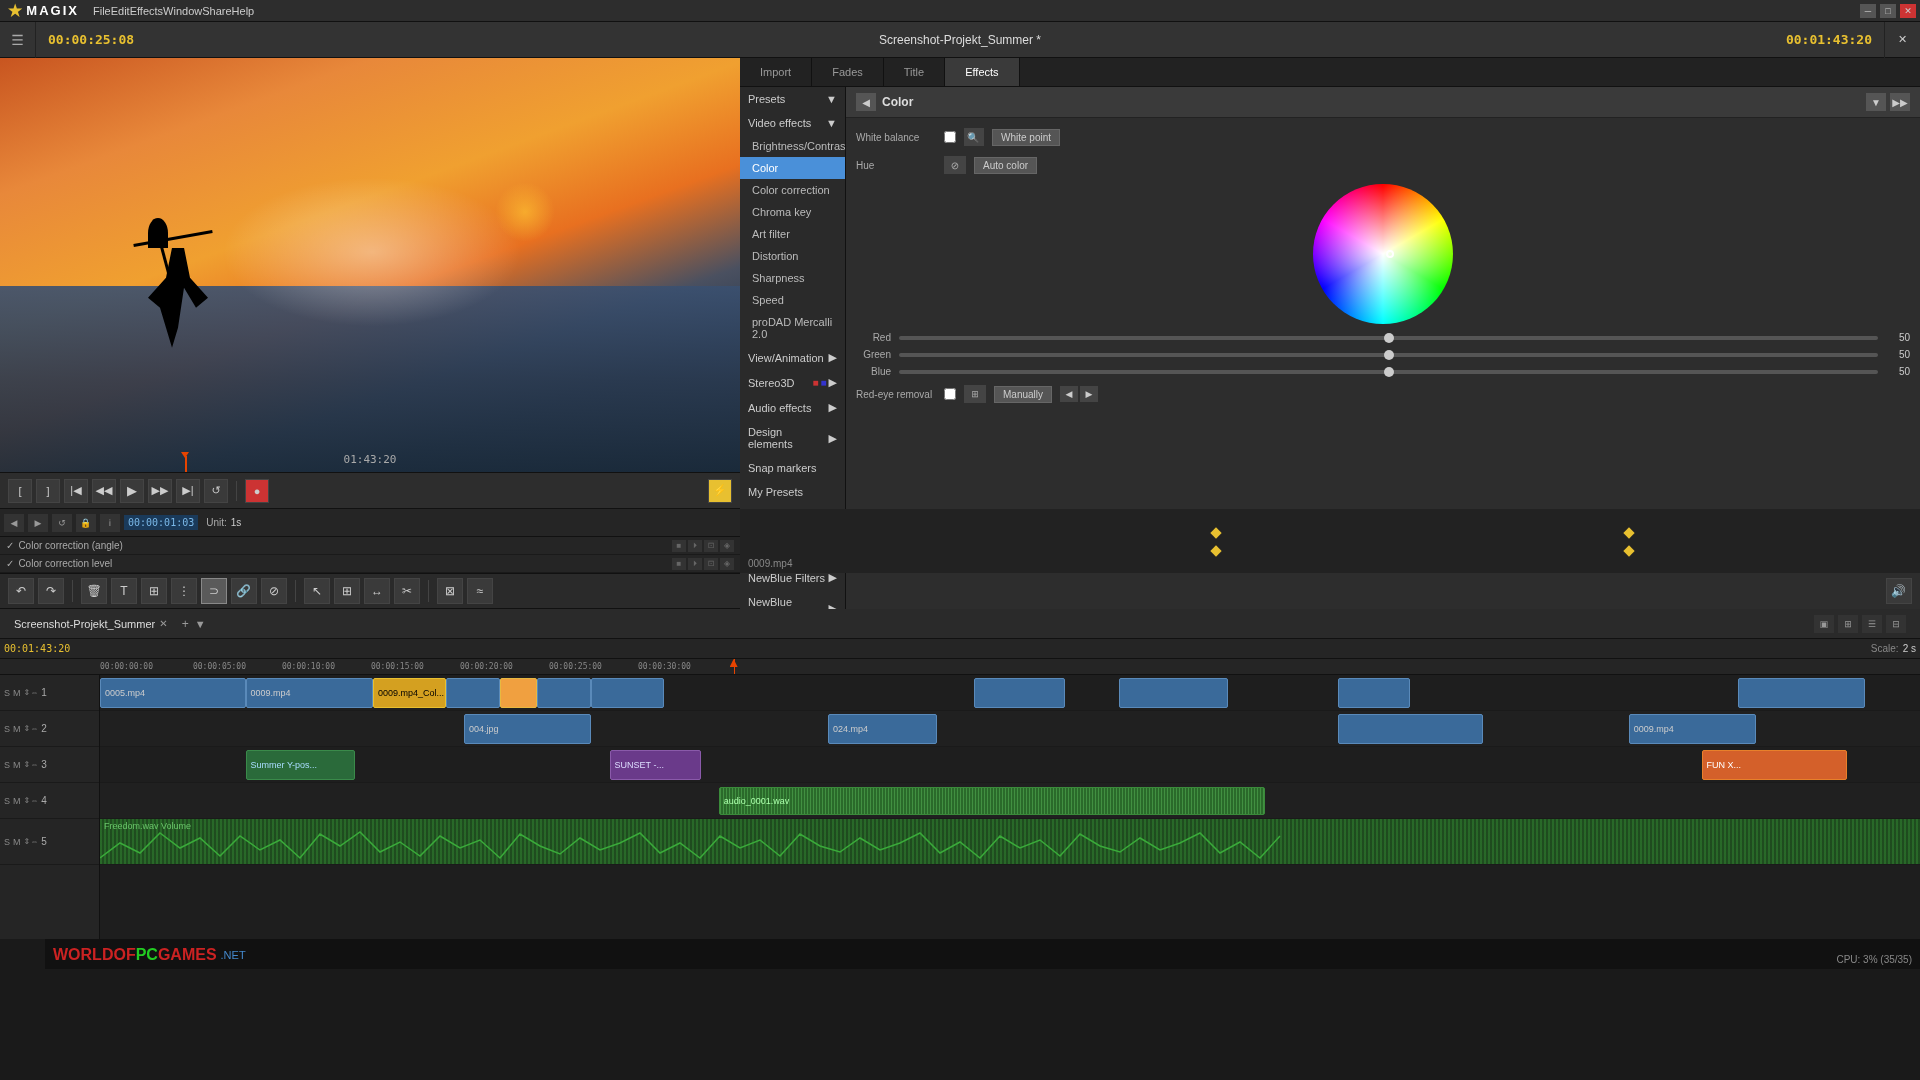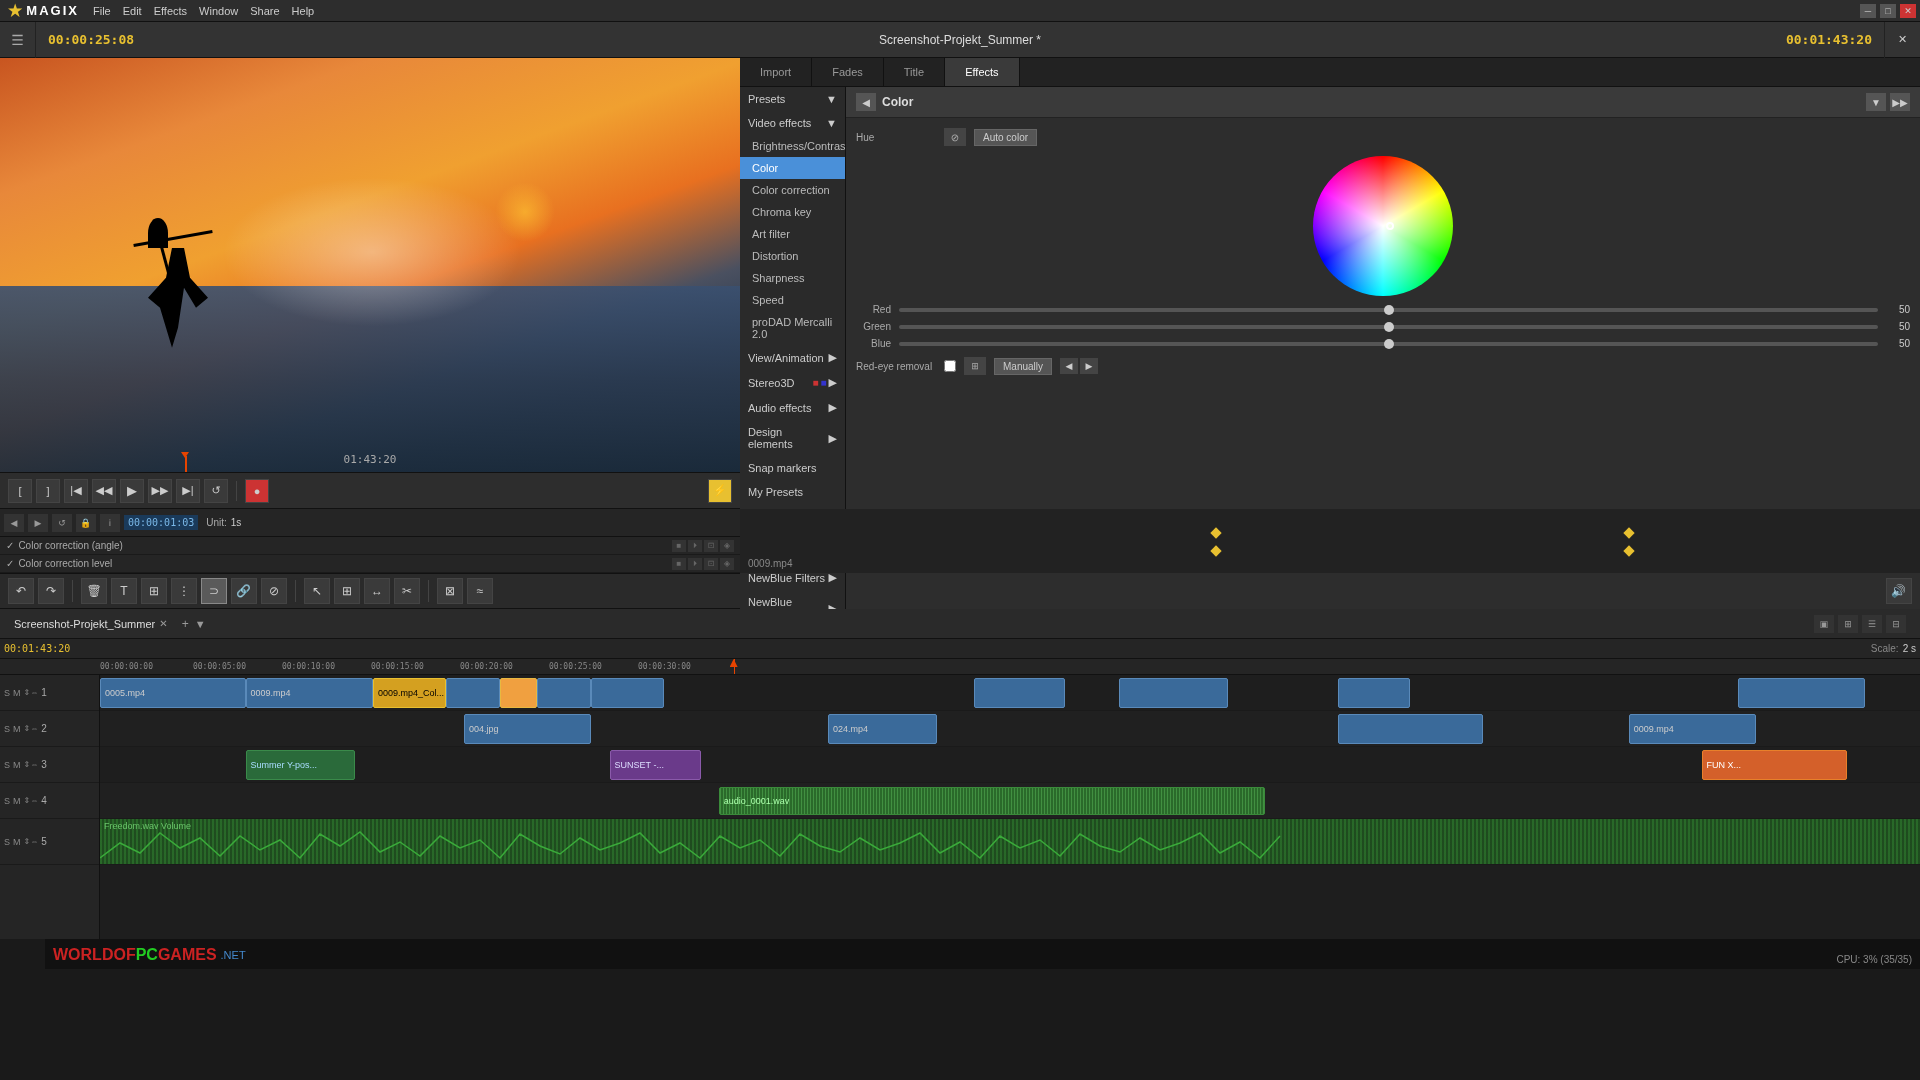"File" #top-menubar .menu-items { gap: 12px -> none }
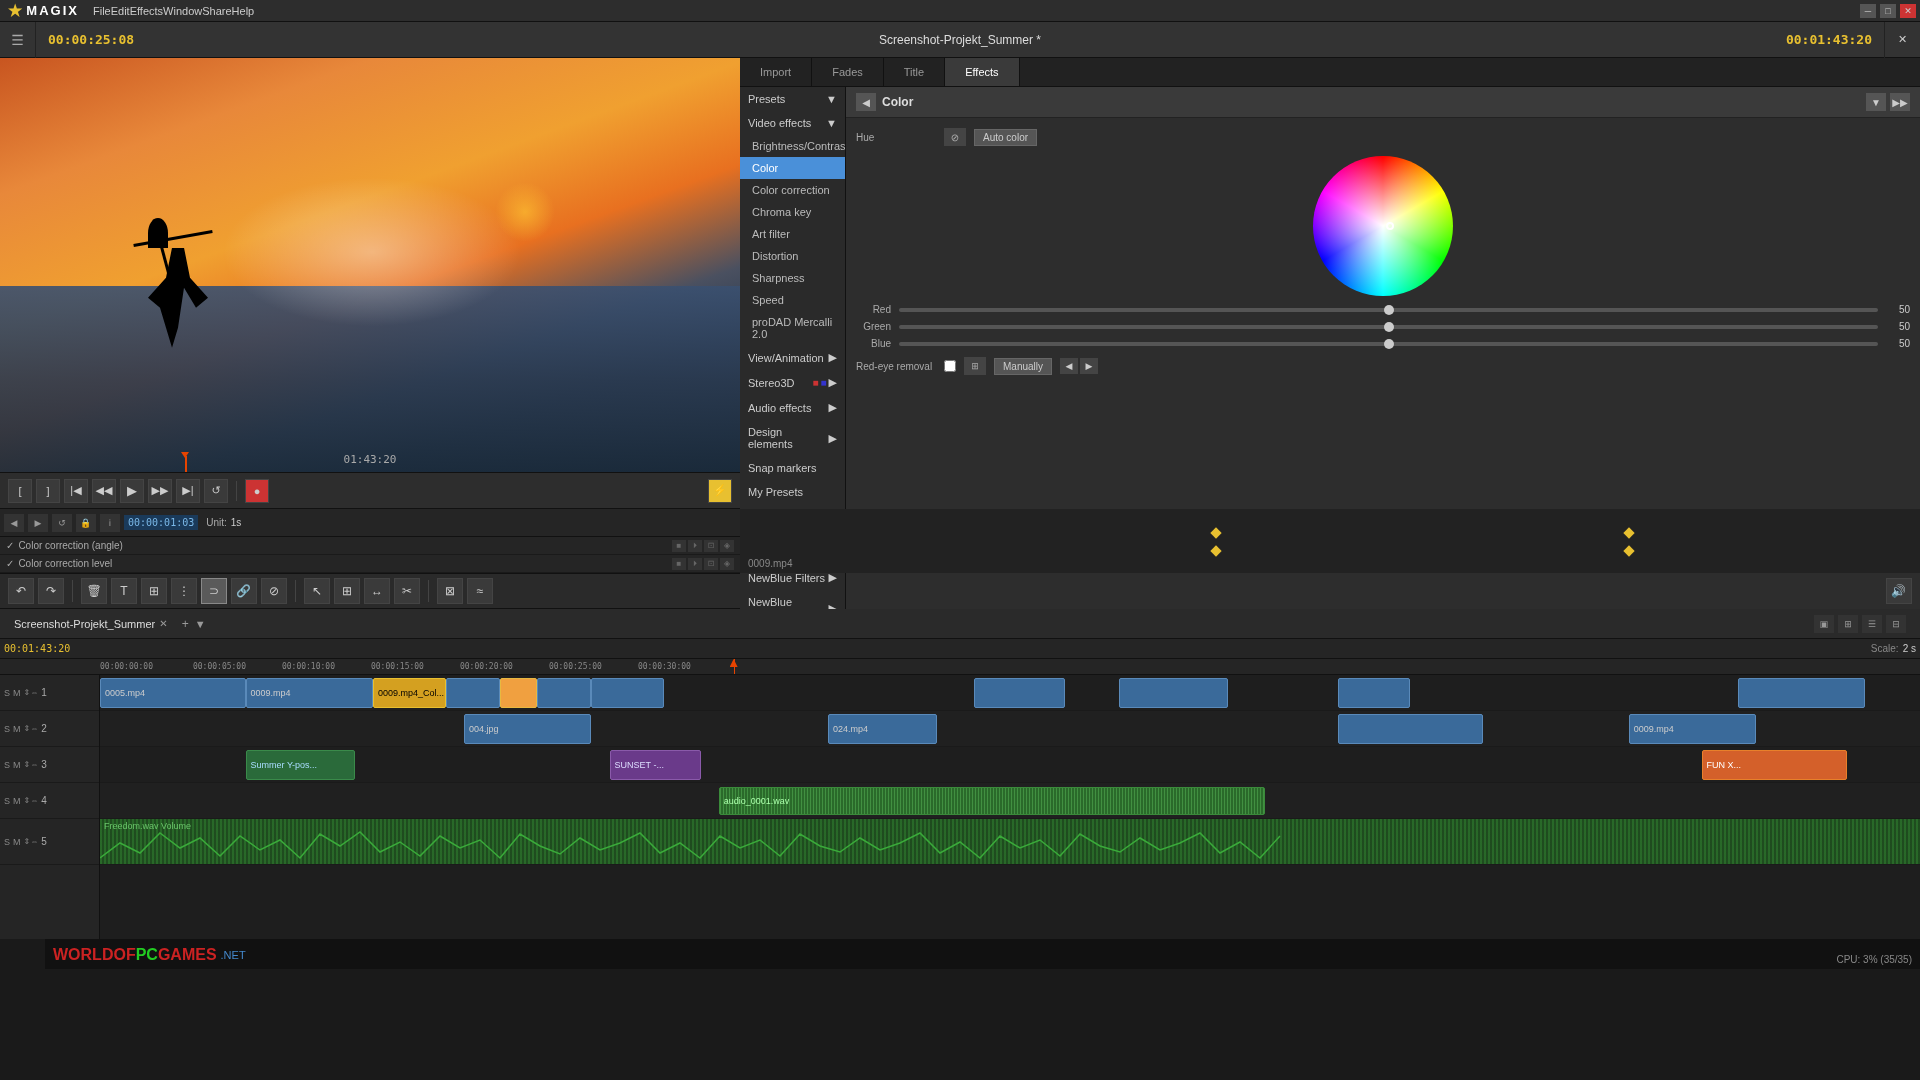"White balance" div { html: none -> <div> <div>White balance</div> <input> <button>🔍</button> <button>White point</button> </div> }
